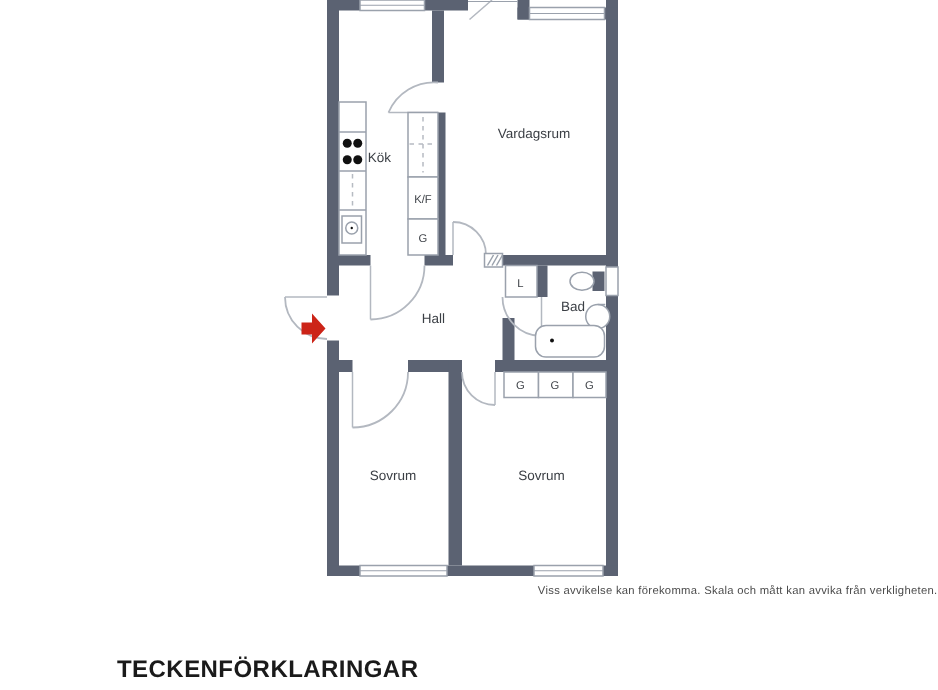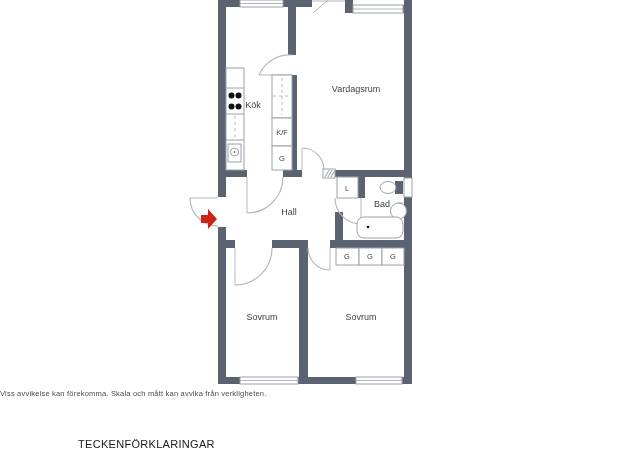"Viss avvikelse kan förekomma. Skala" .disclaimer { text-align: left -> right }
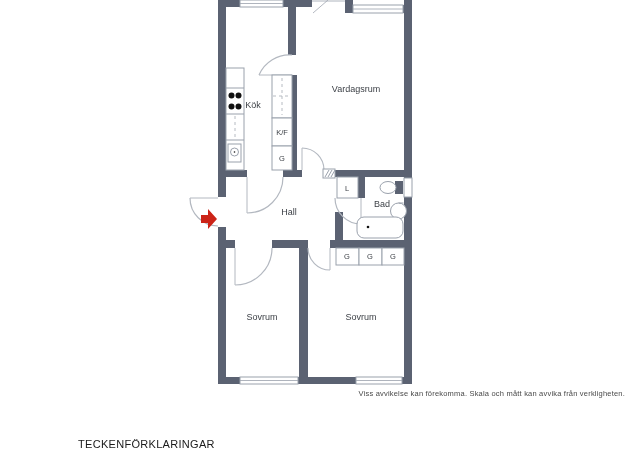"TECKENFÖRKLARINGAR" .legend-heading { font-size: 11px -> 16px; font-weight: normal -> bold }
